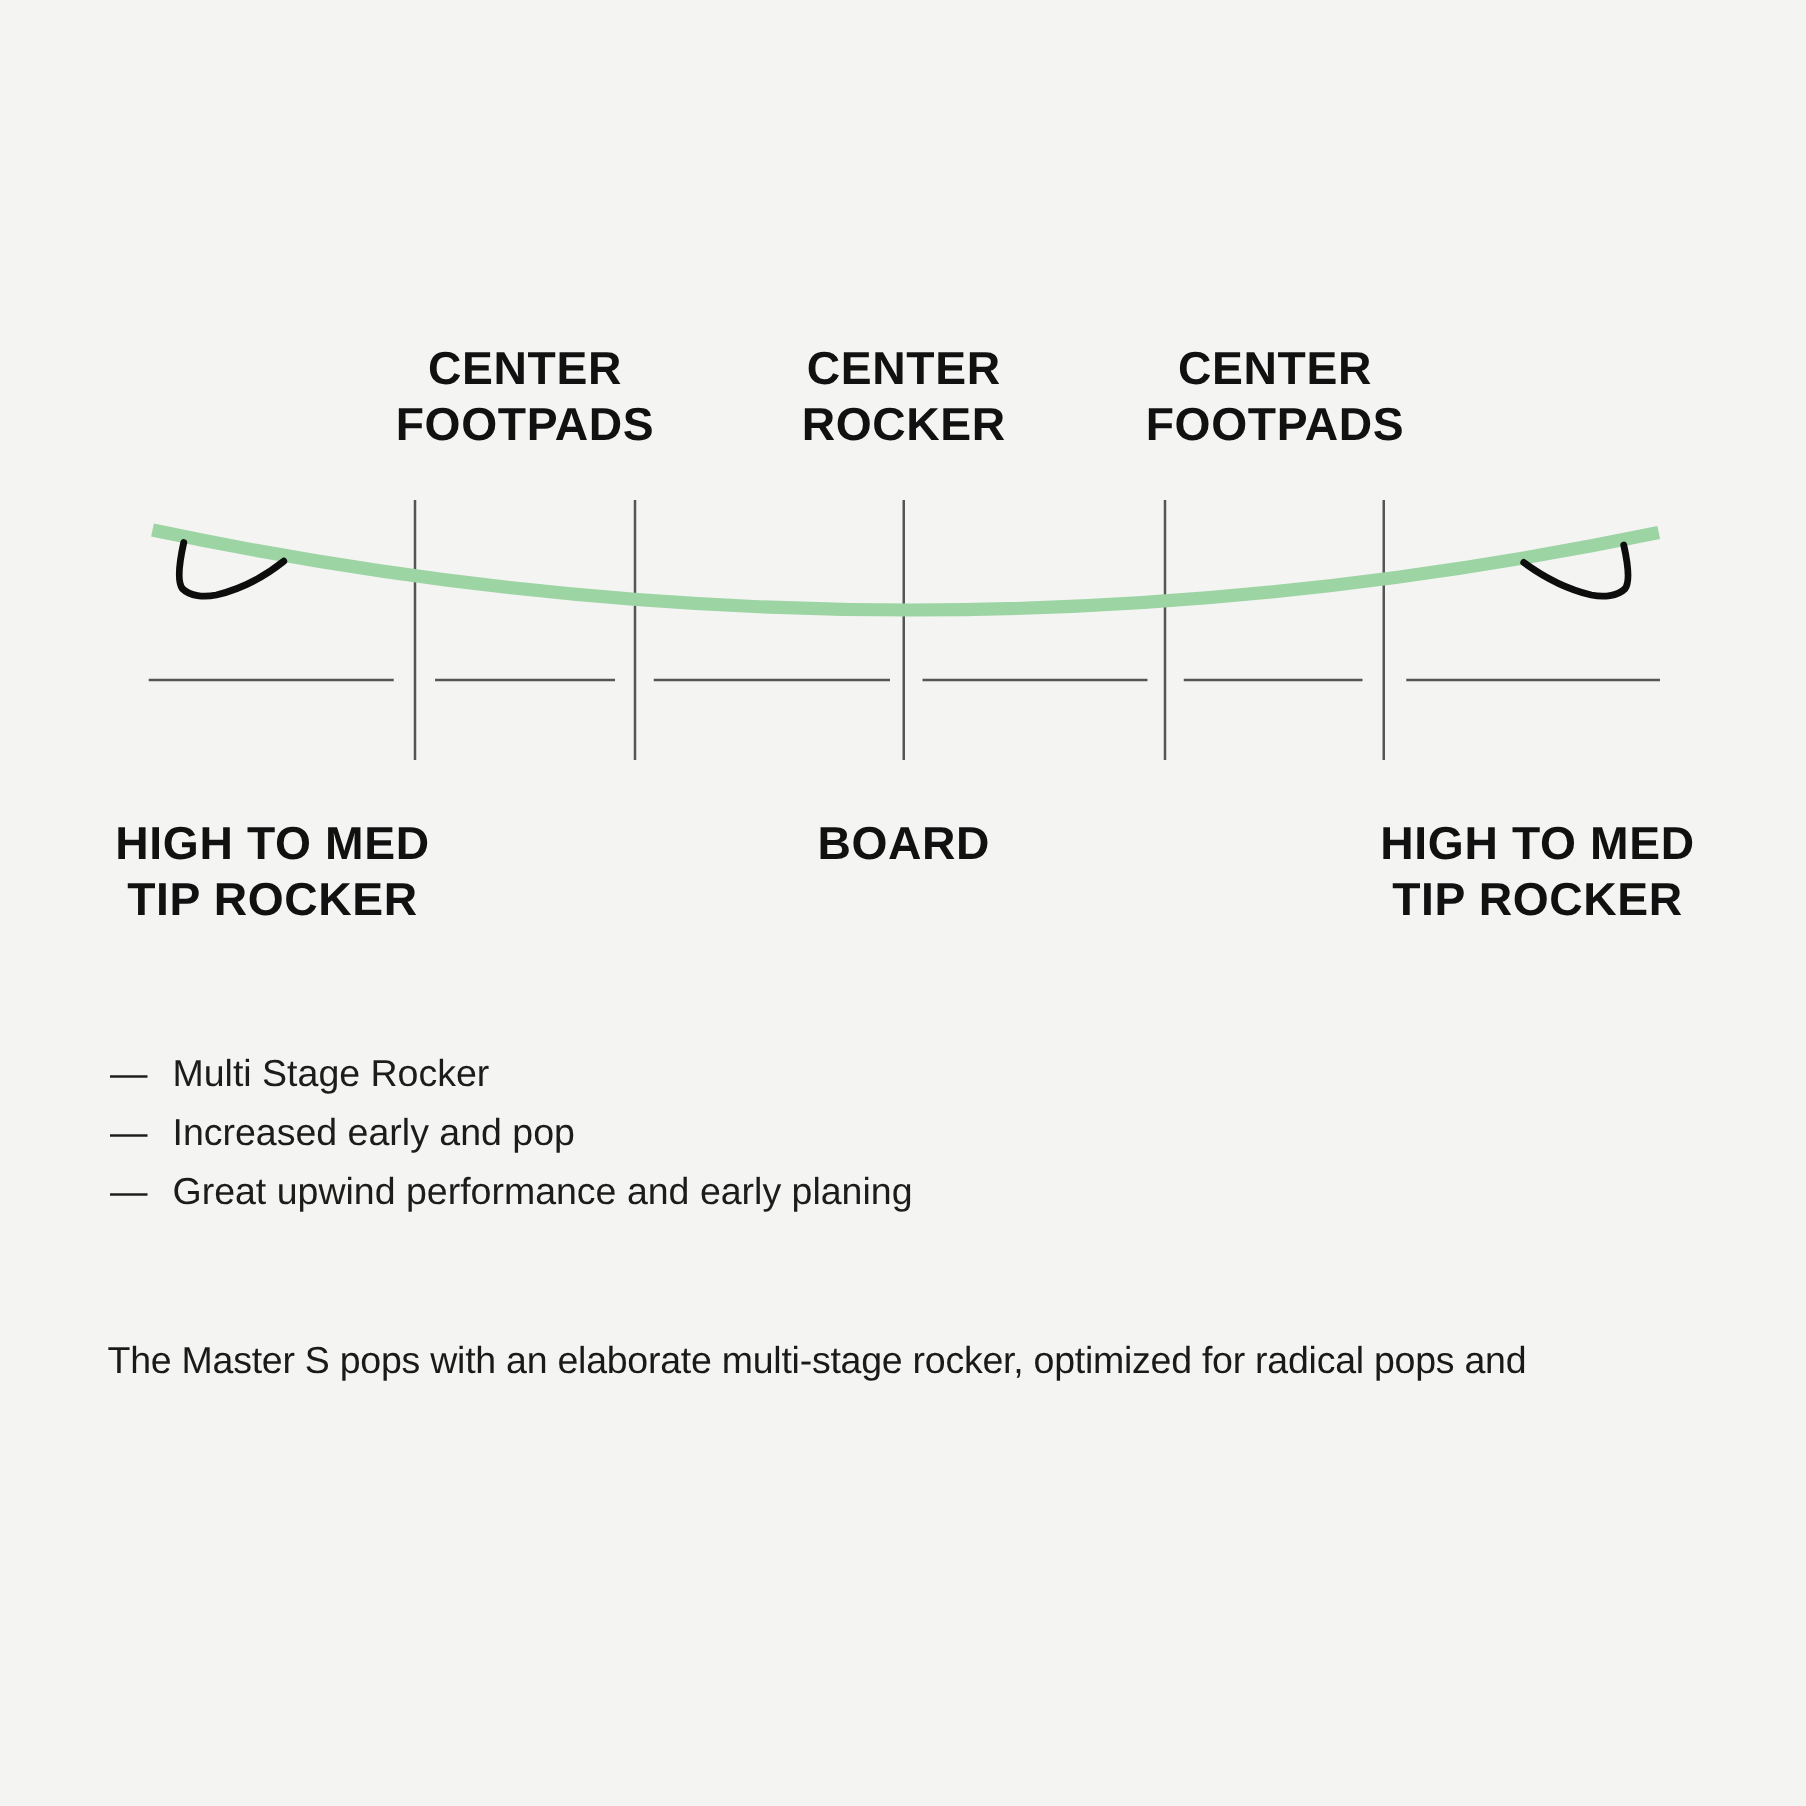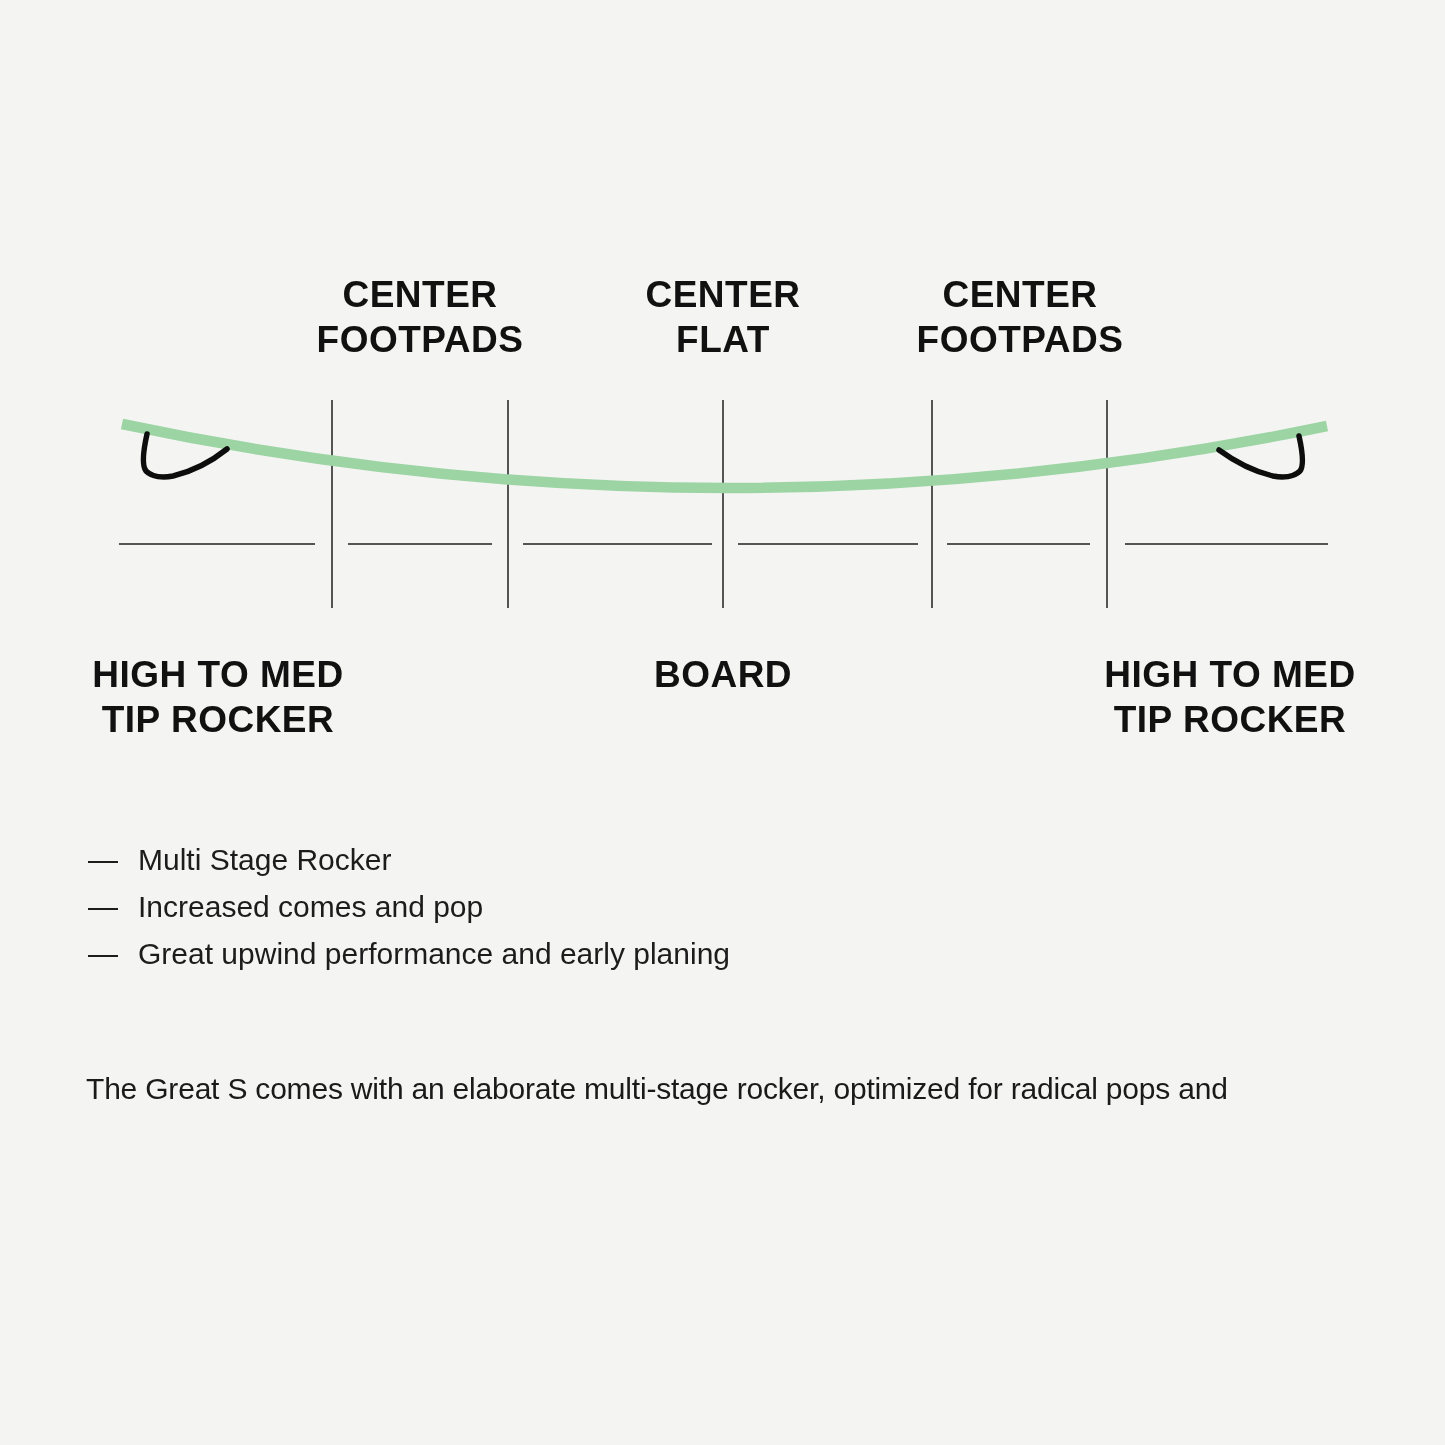"FLAT" span { text: FLAT -> ROCKER }
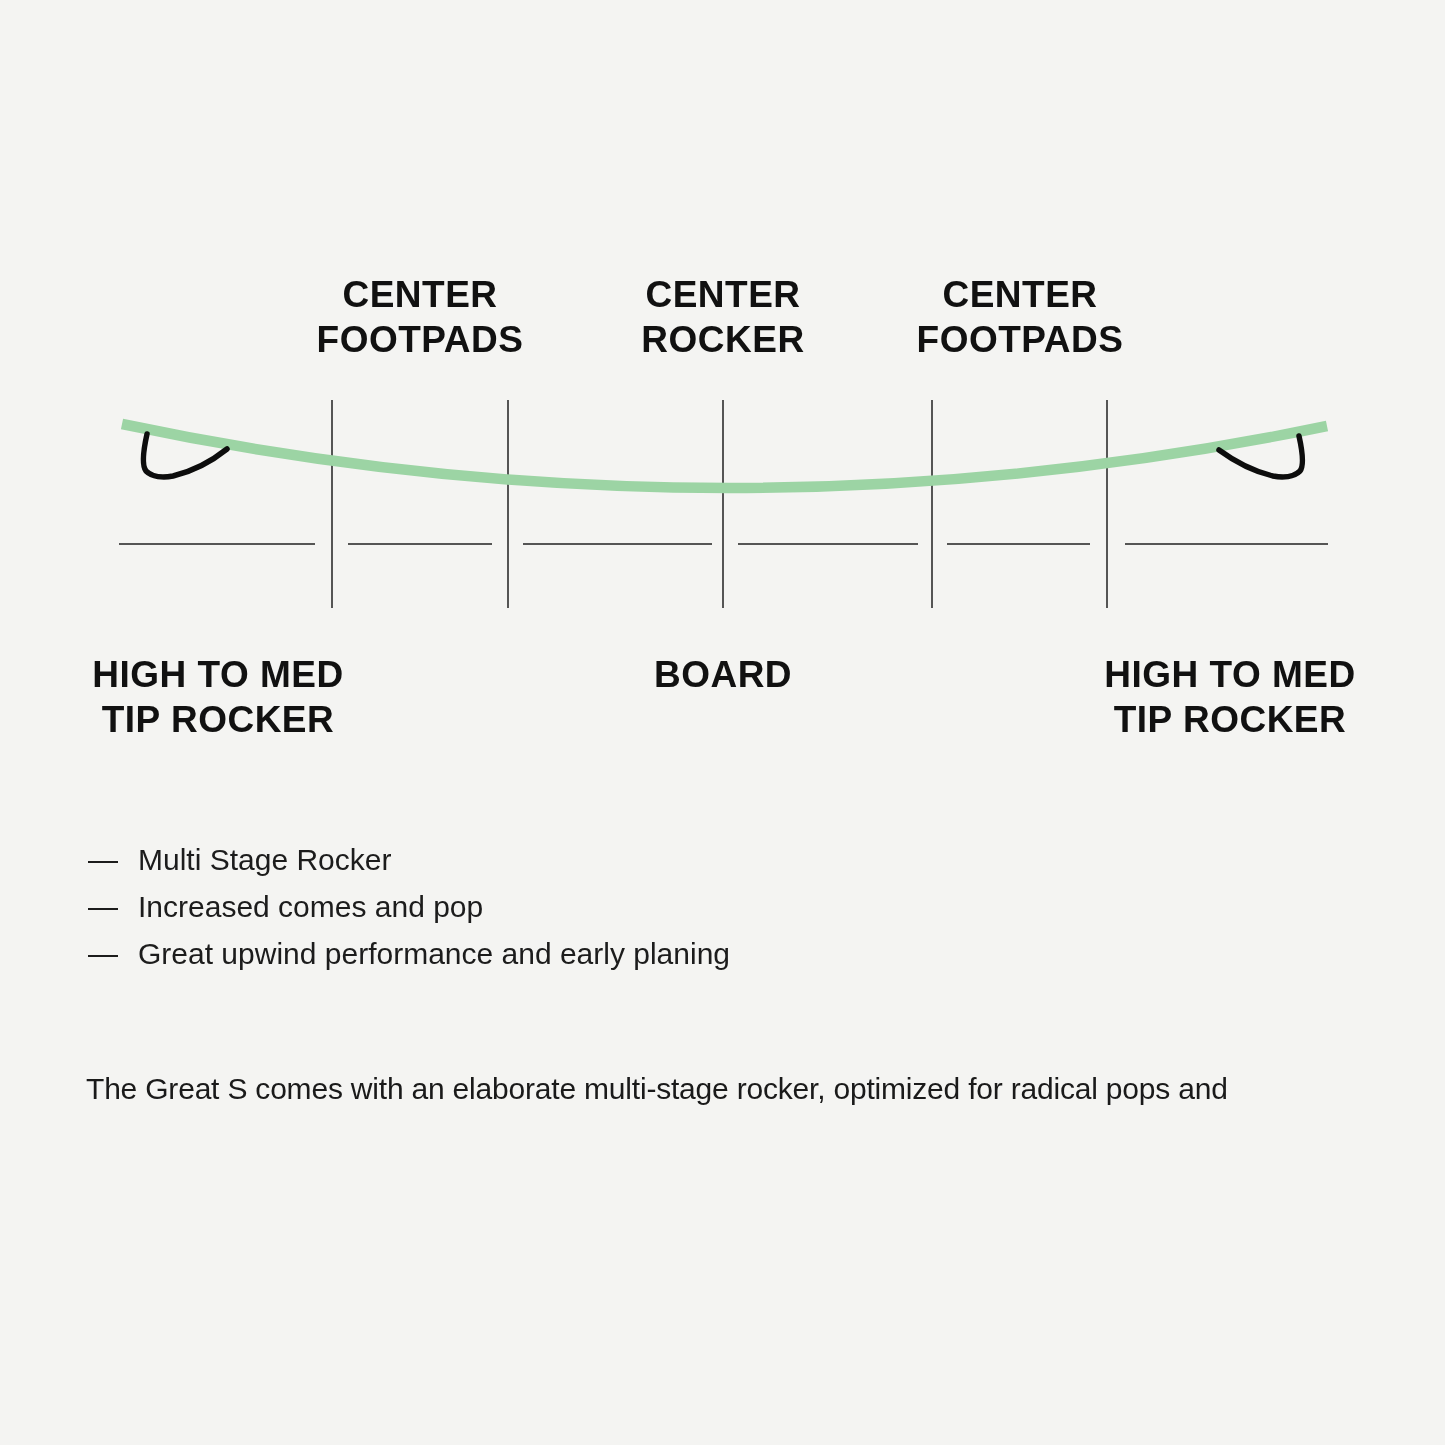"Increased comes and pop" span { text: comes -> early }
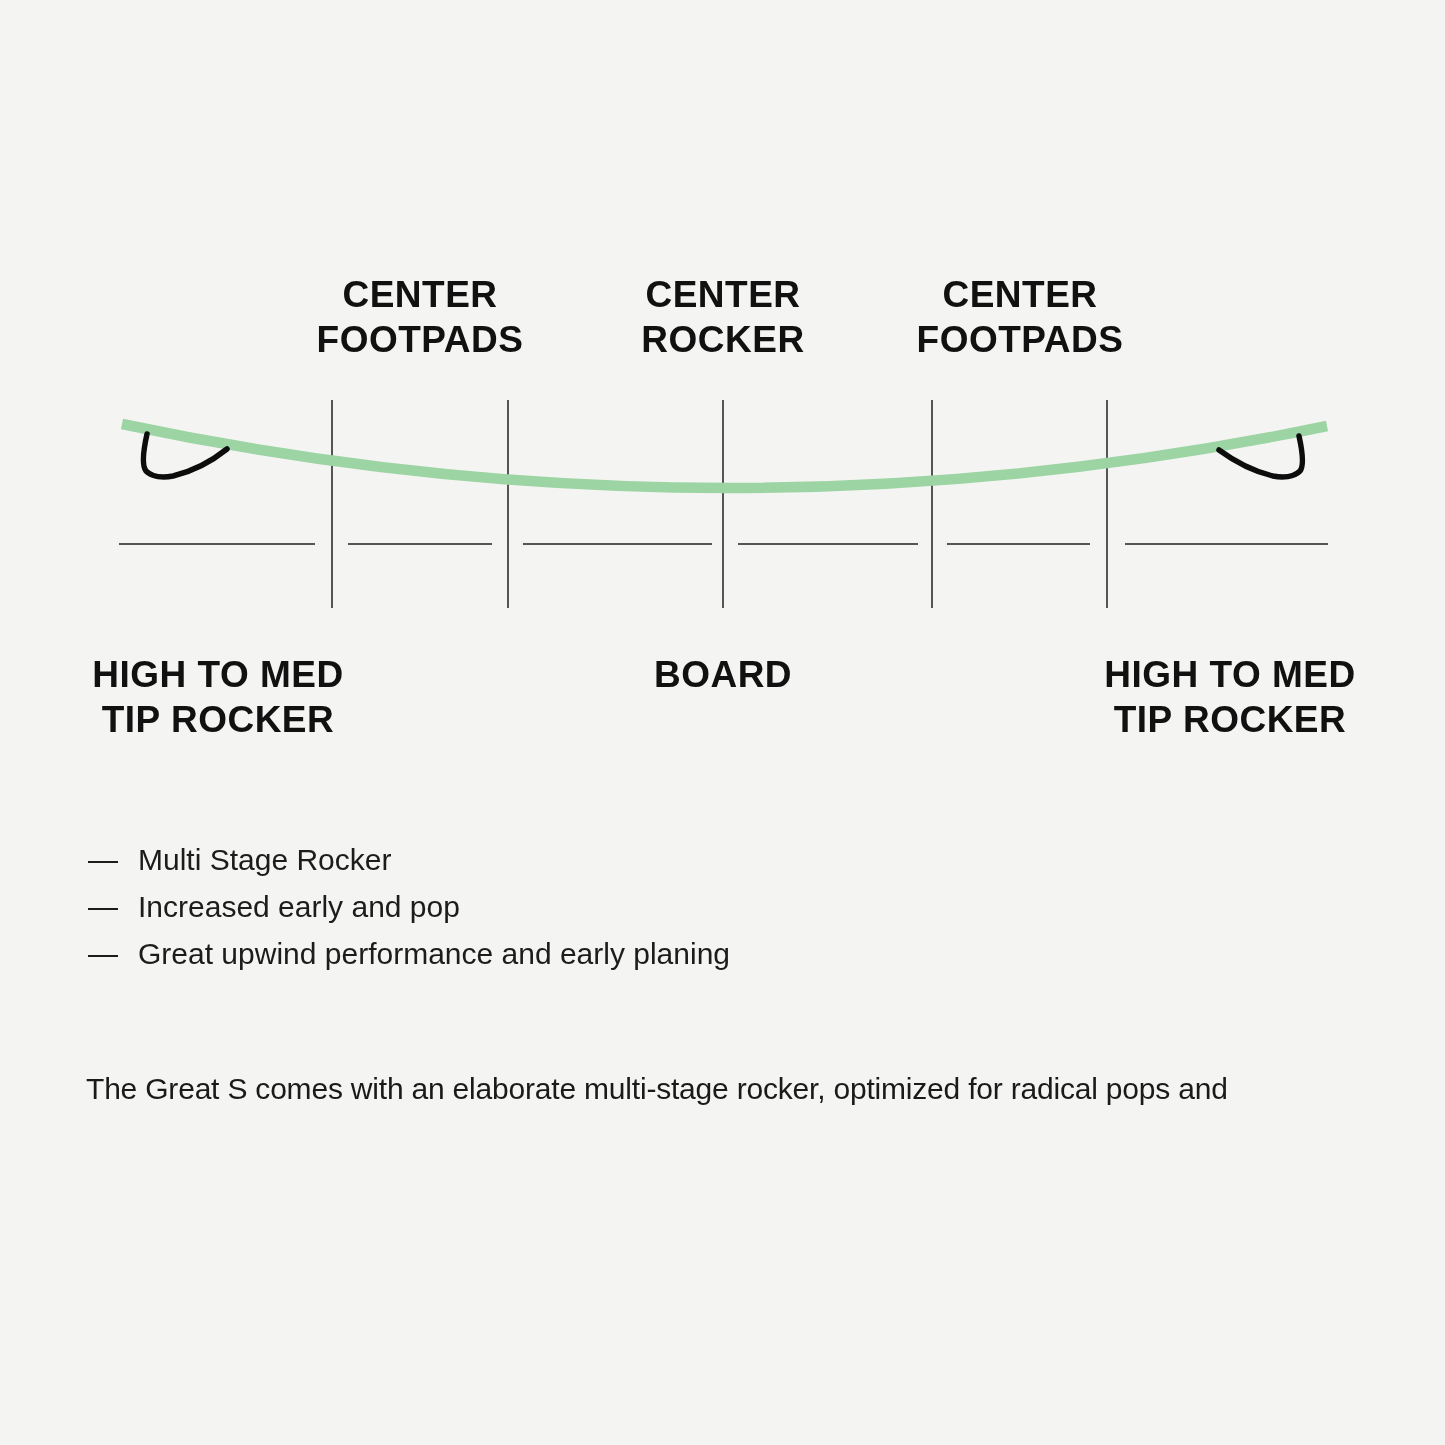"The Great S comes with" span { text: Great S comes -> Master S pops }
